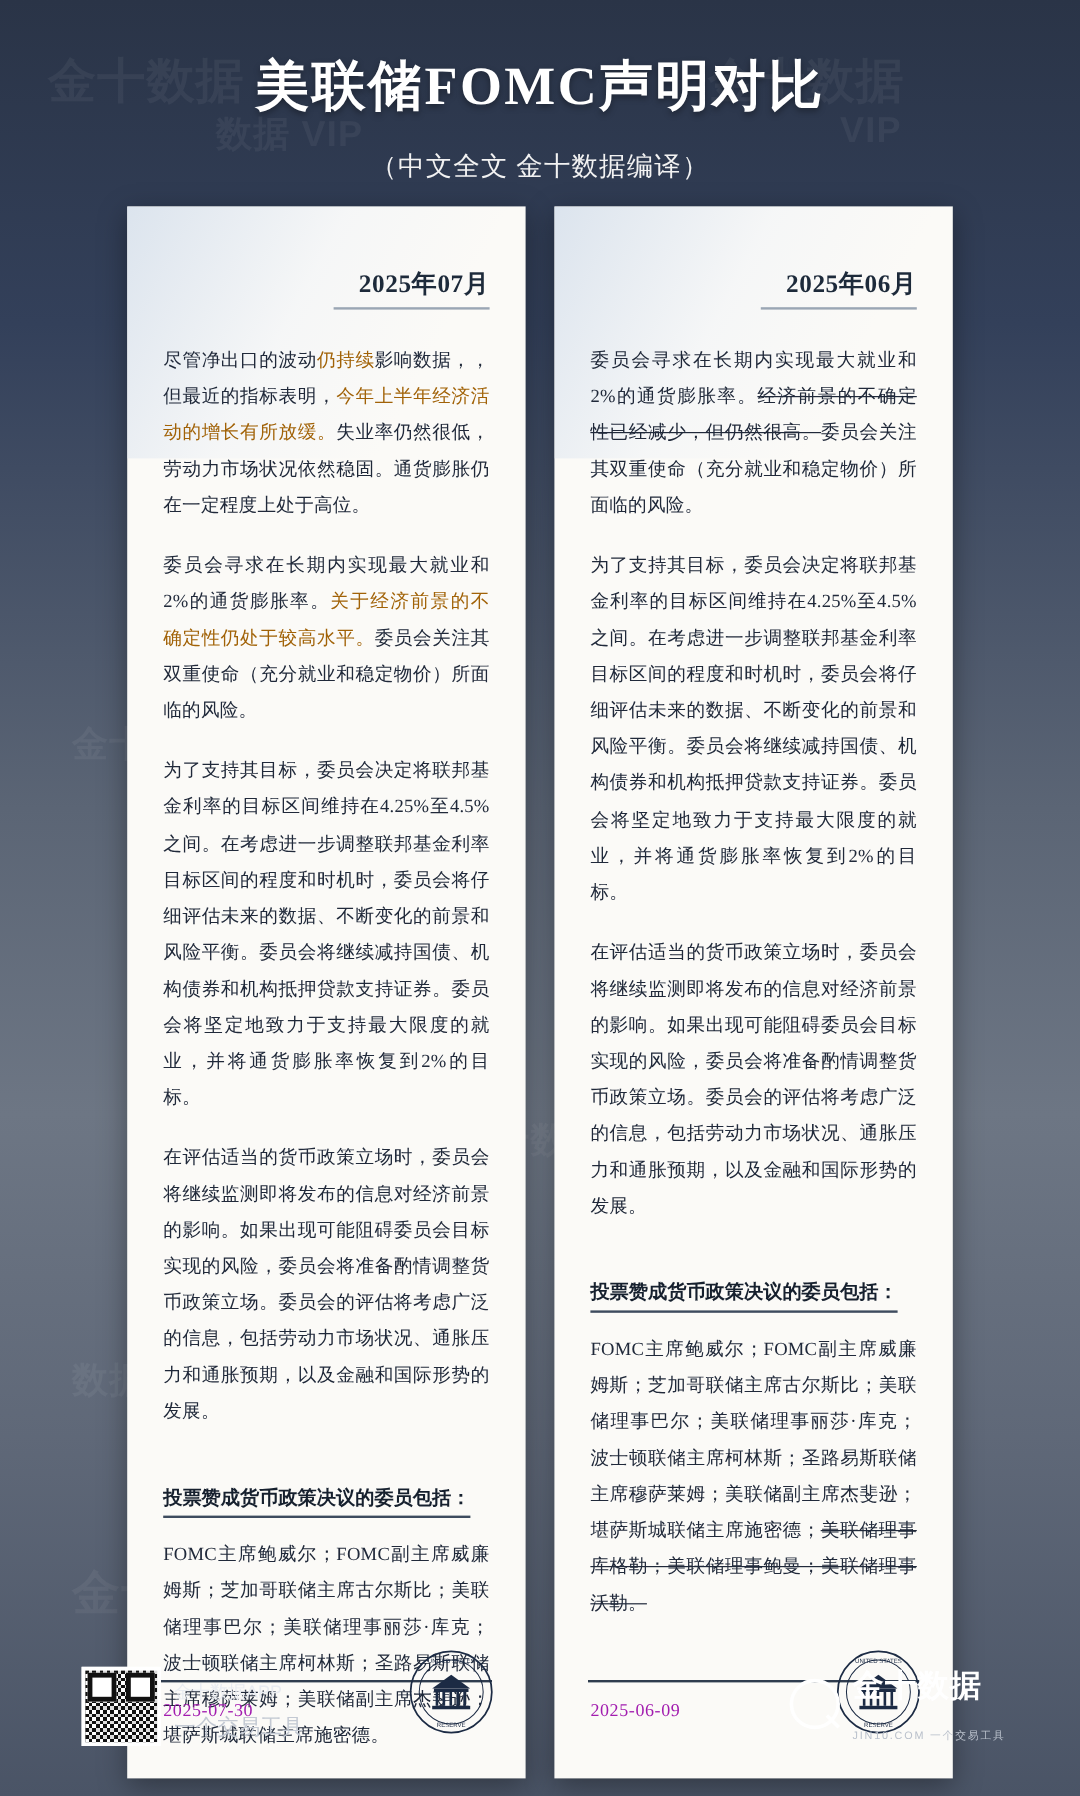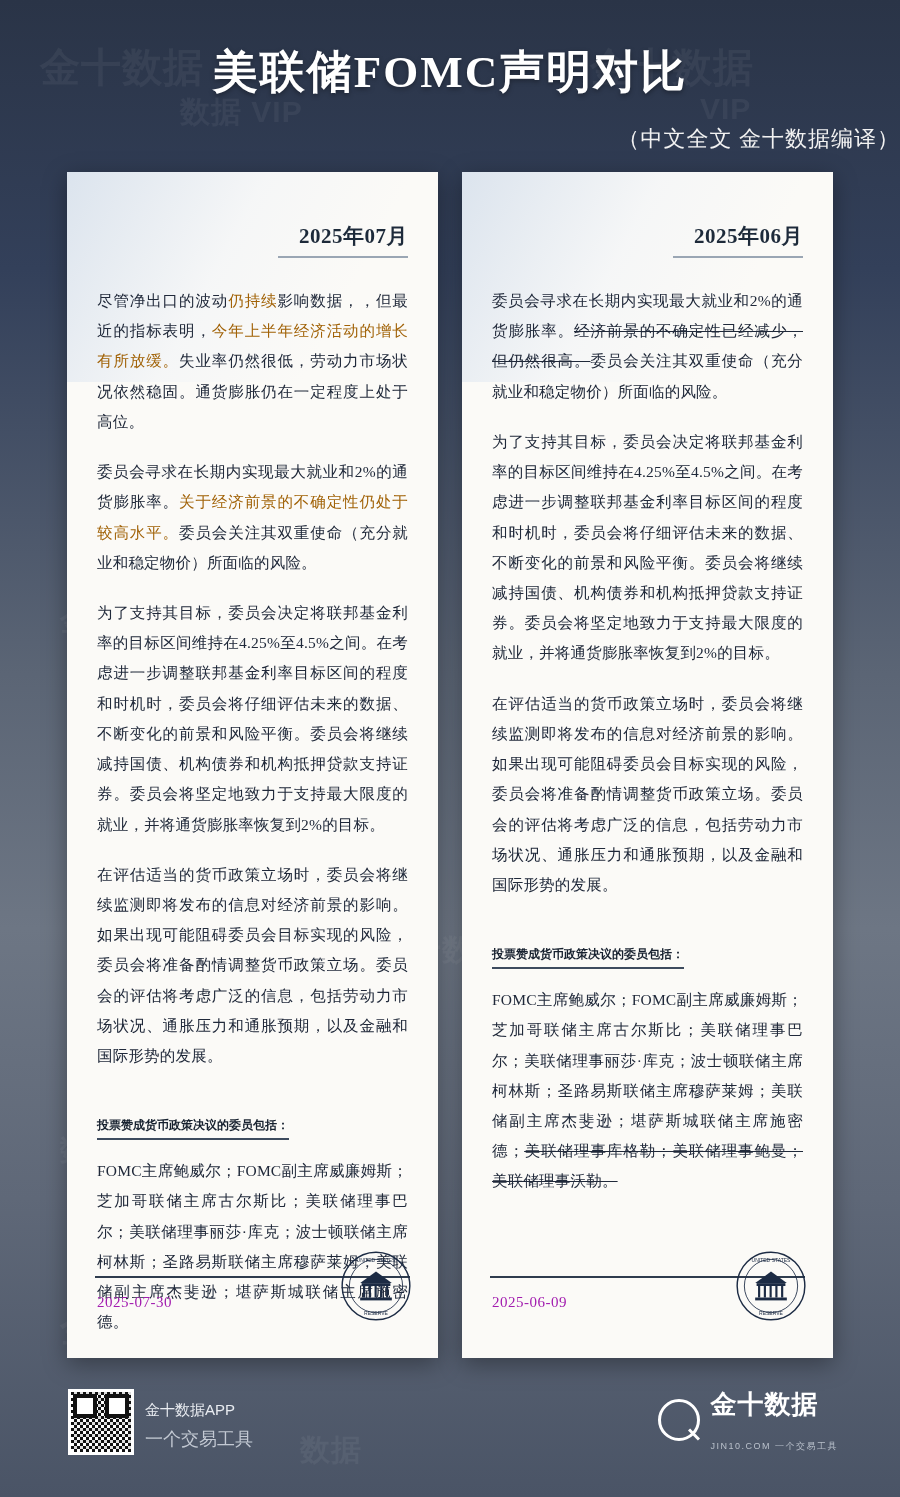"（中文全文 金十数据编译）" .header .subtitle { text-align: right -> none }
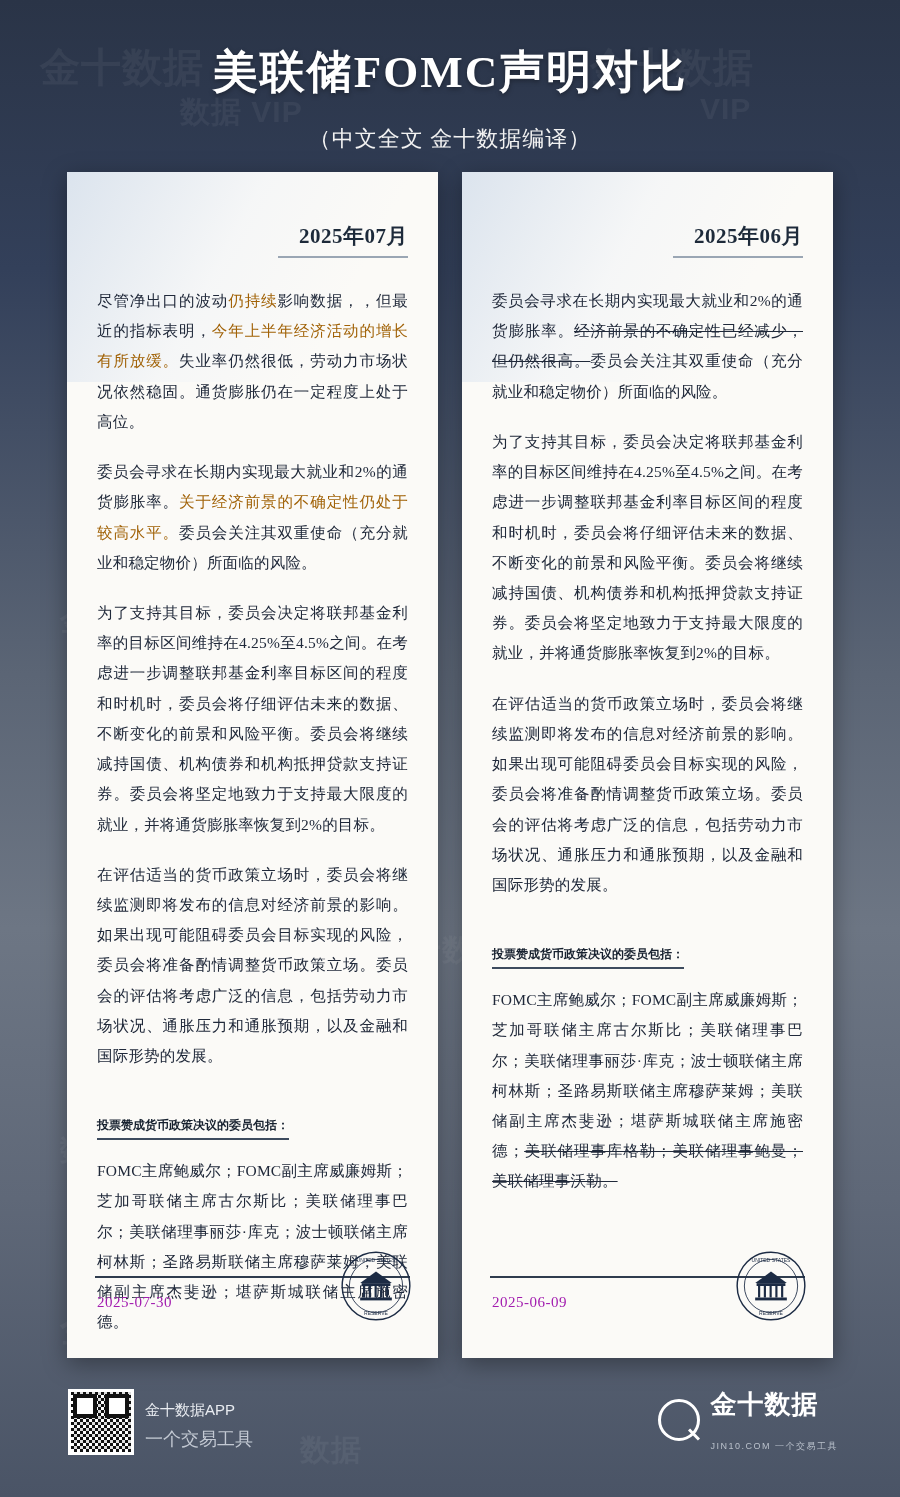"2025年07月" .card { width: 371px -> 332px }
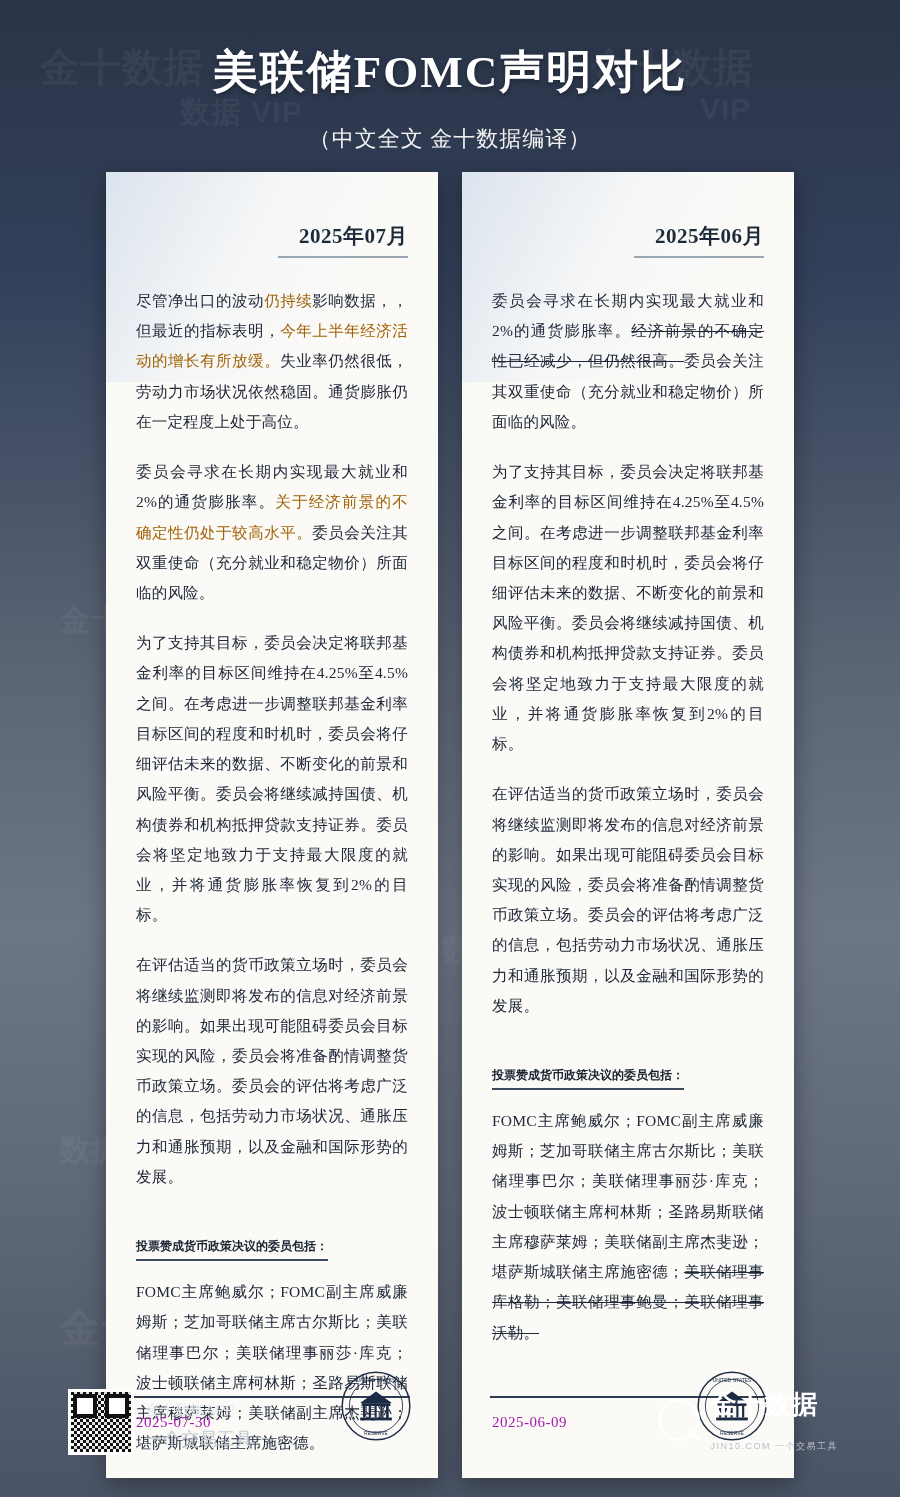"投票赞成货币政策决议的委员包括：" .voters-head { font-size: 12px -> 16px }
